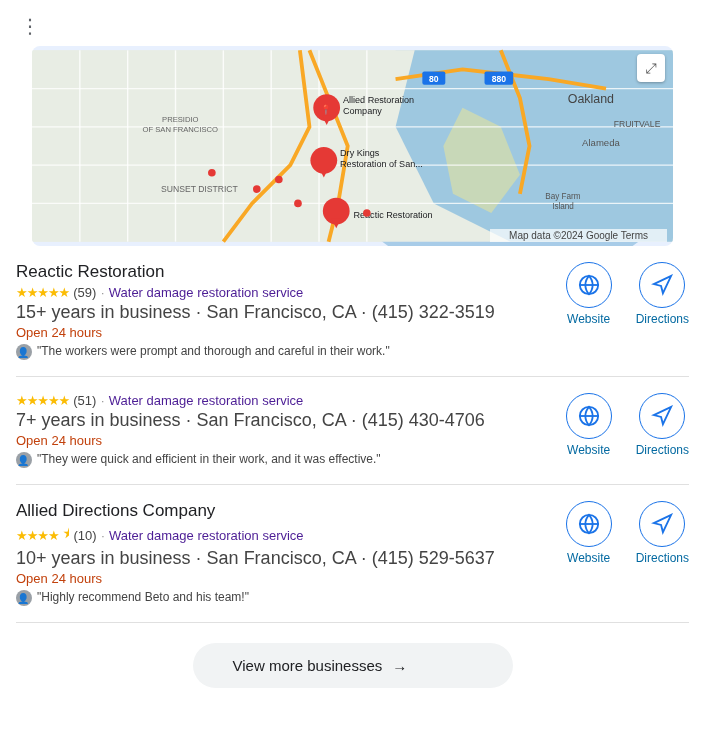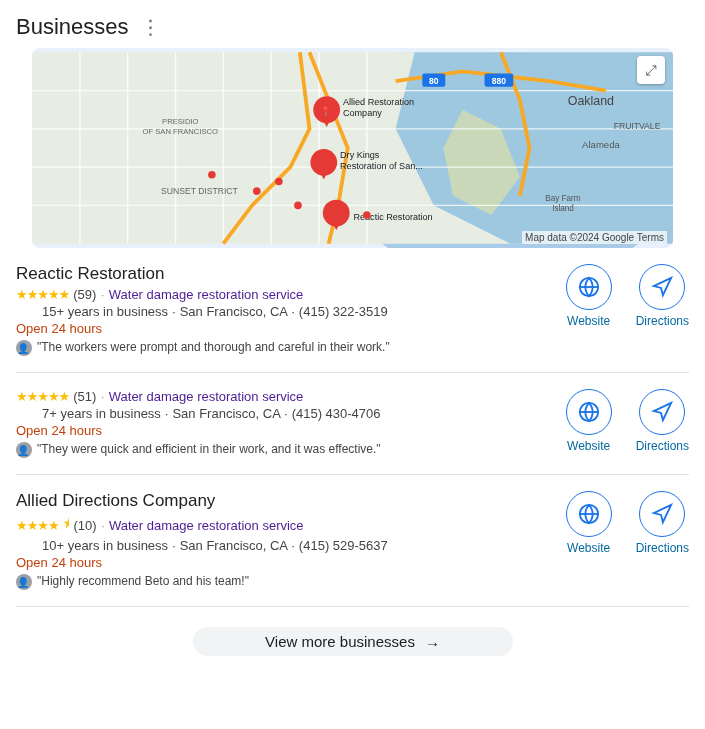"Businesses" span.header-title { html: <span>Businesses</span> -> none }
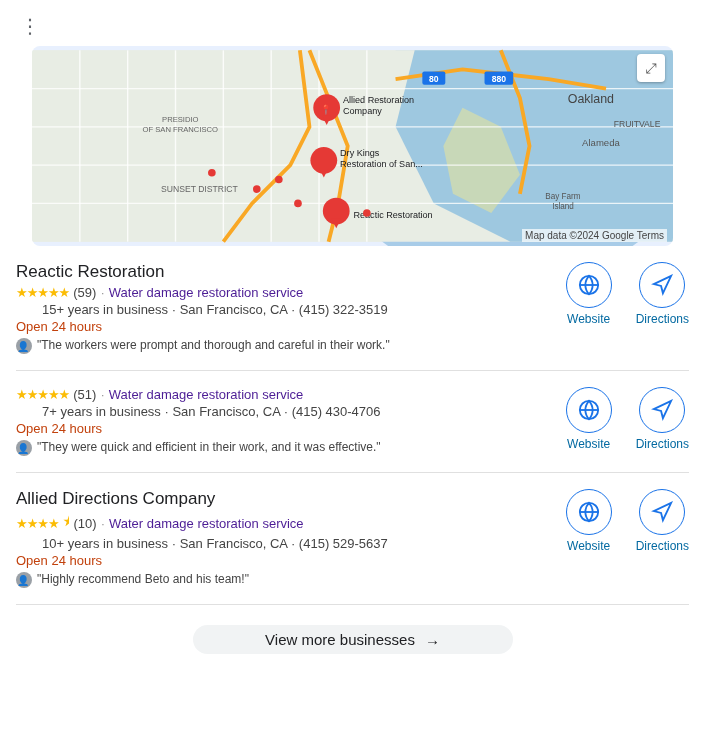"Map data ©2024 Google Terms" .map-attribution { padding: 1px 3px -> 1px 19px }
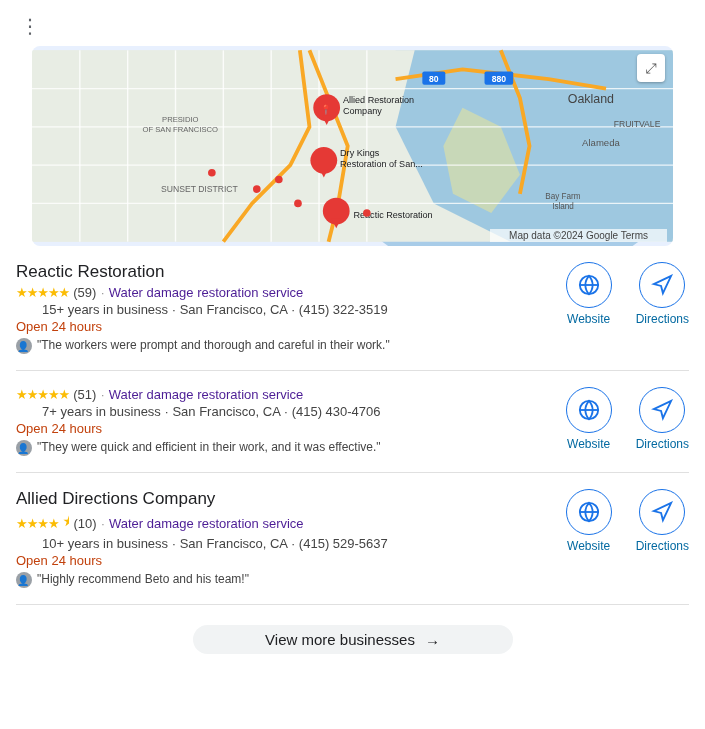"15+ years in business ·" .business-meta { font-size: 13px -> 18px; margin-left: 26px -> none }
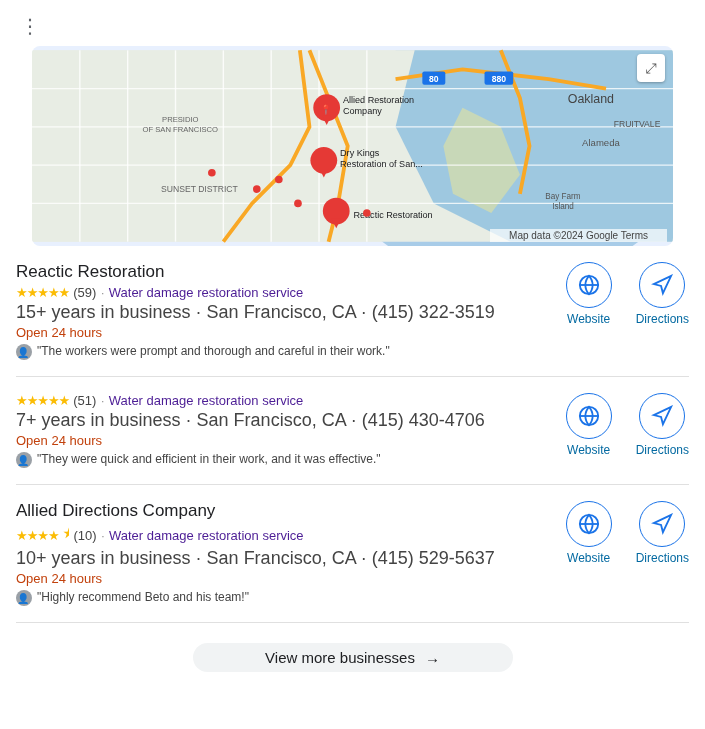"View more businesses" .view-more-btn { justify-content: center -> none; padding: 6px 40px -> 14px 40px }
